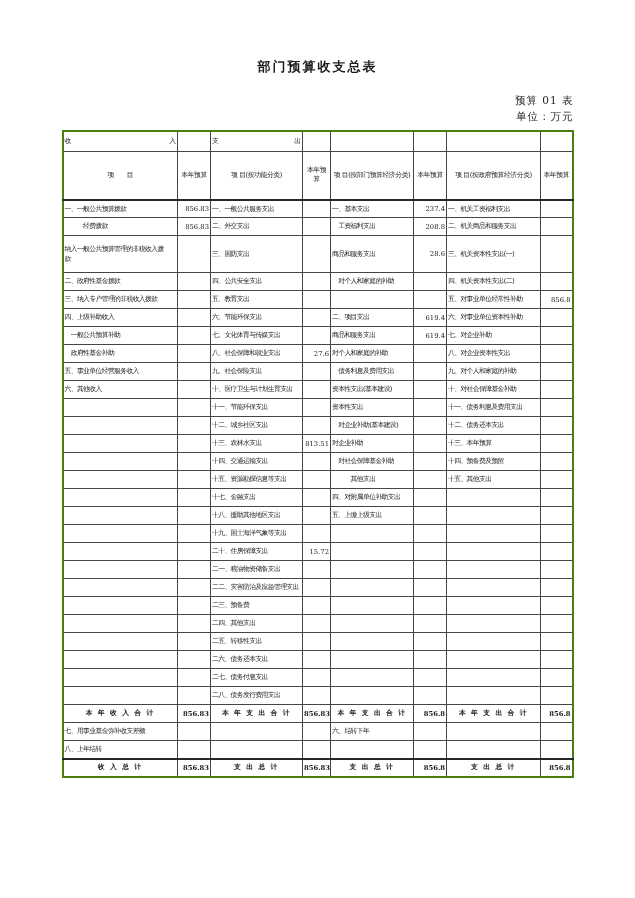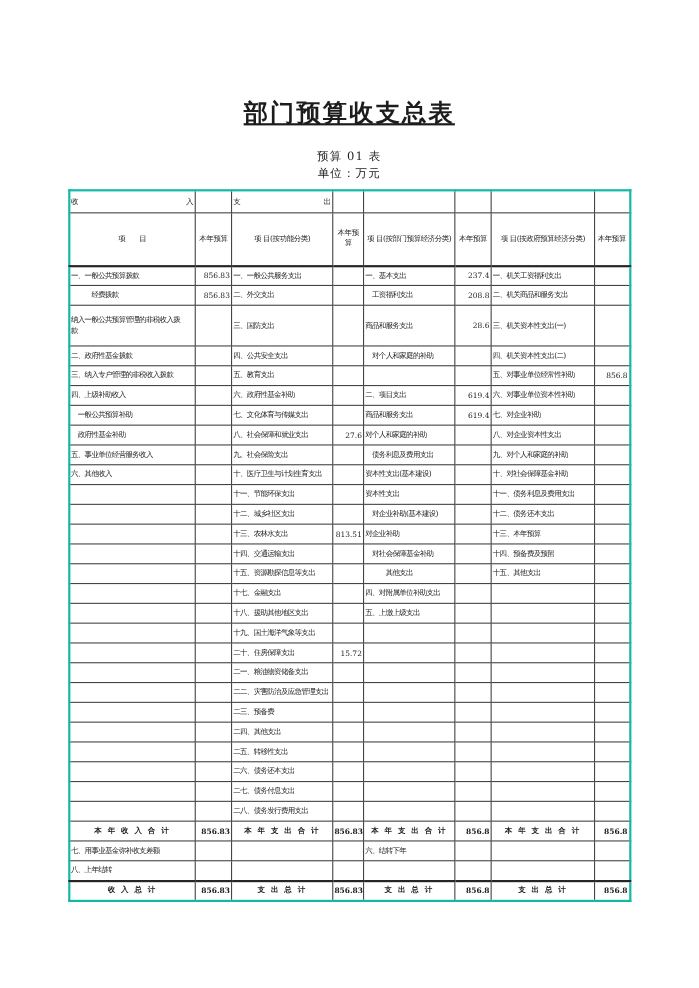"部门预算收支总表" .doc-title { font-size: 22px -> 13px; padding-top: 88px -> 58px; text-decoration: underline -> none }
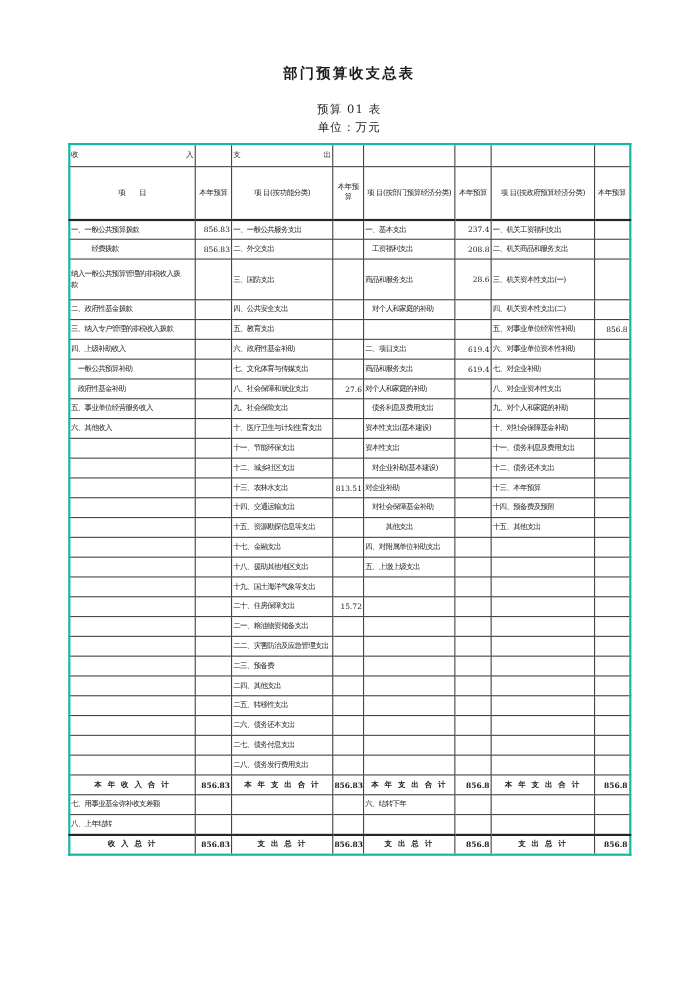"预算 01 表" .meta { text-align: center -> right }
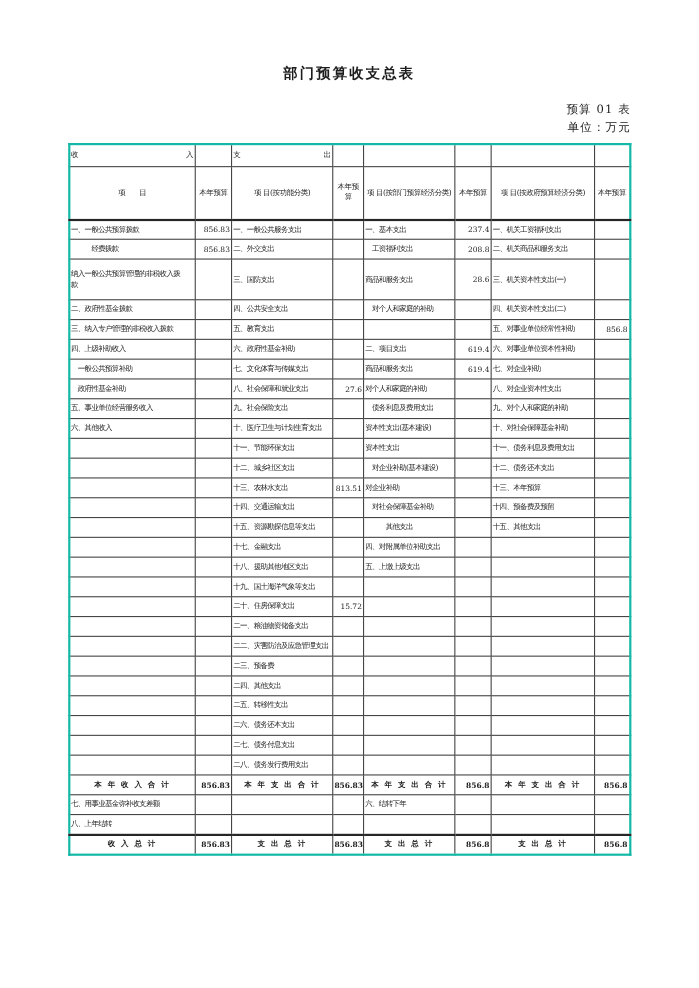"收 入" table.budget { border: 2px solid #14b8a6 -> 2px solid #4d7c0f }
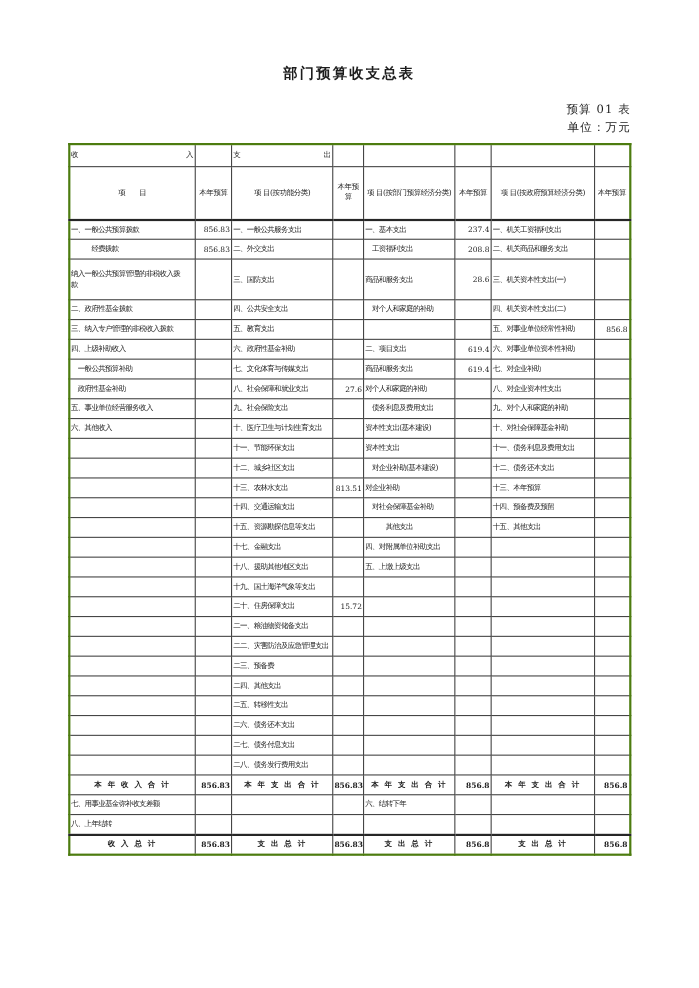"六、政府性基金补助" td.item { text: 政府性基金补助 -> 节能环保支出 }
